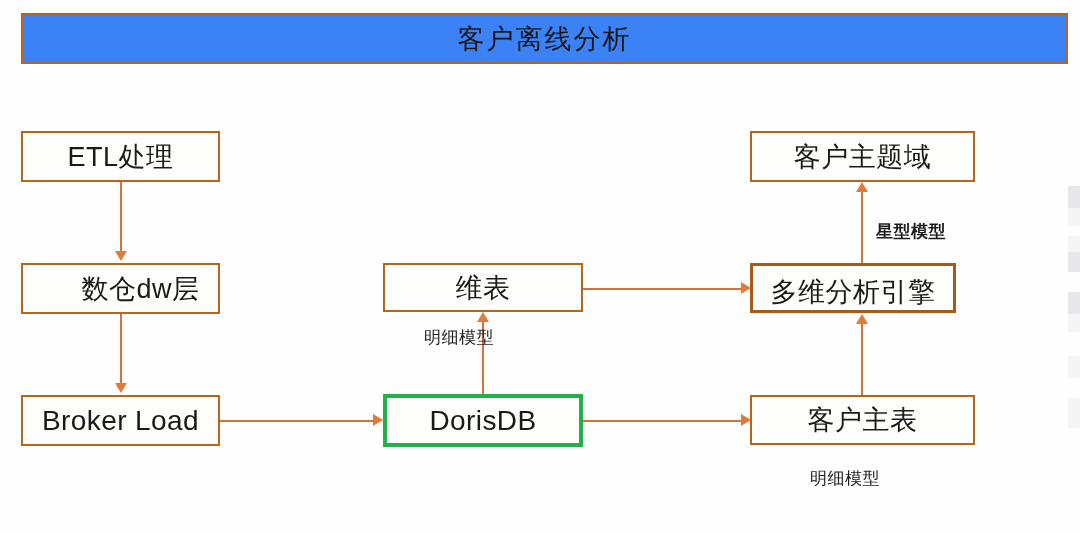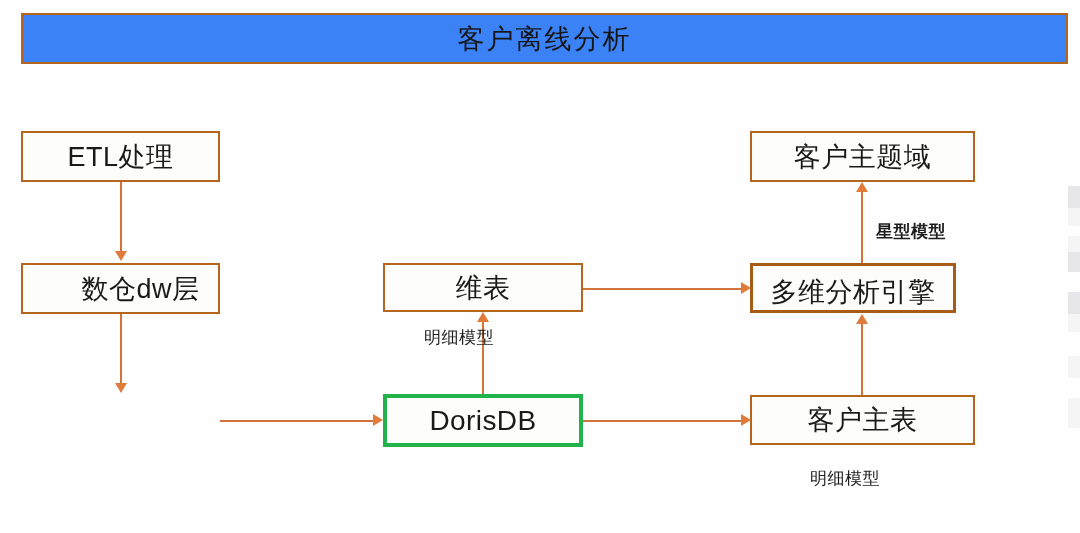"Broker Load" div.box { html: none -> <div> <span>Broker Load</span> </div> }
